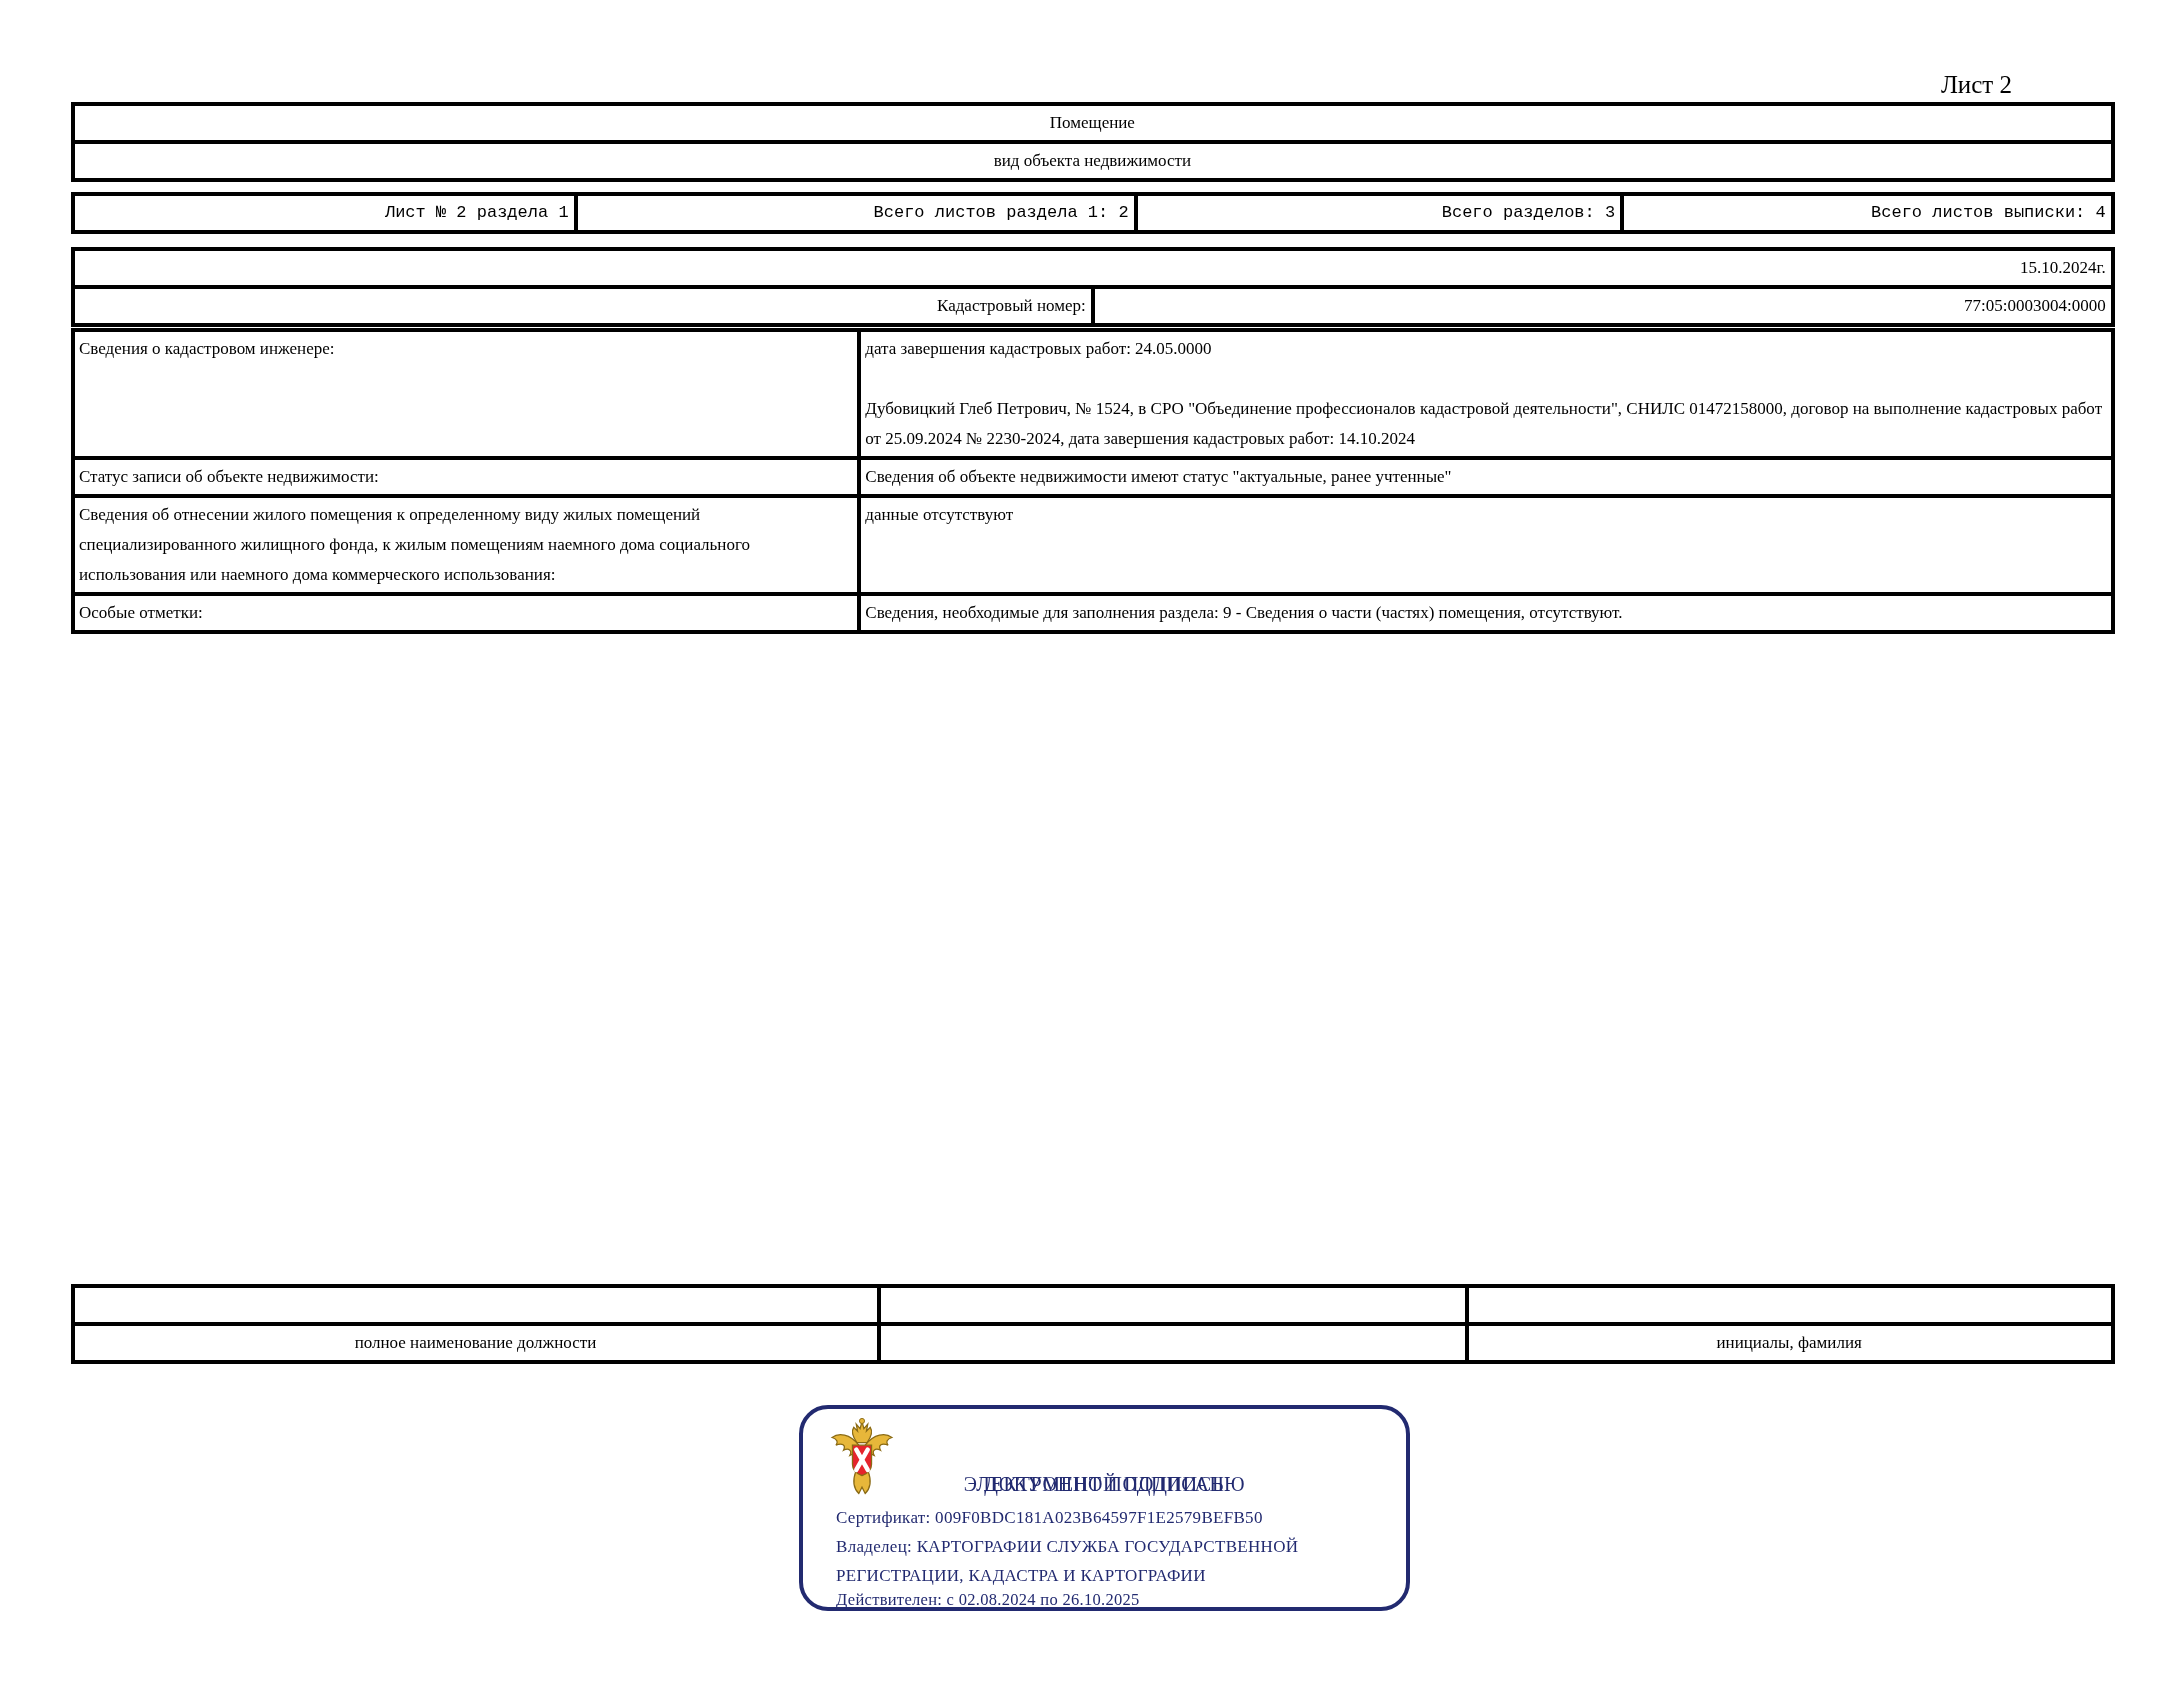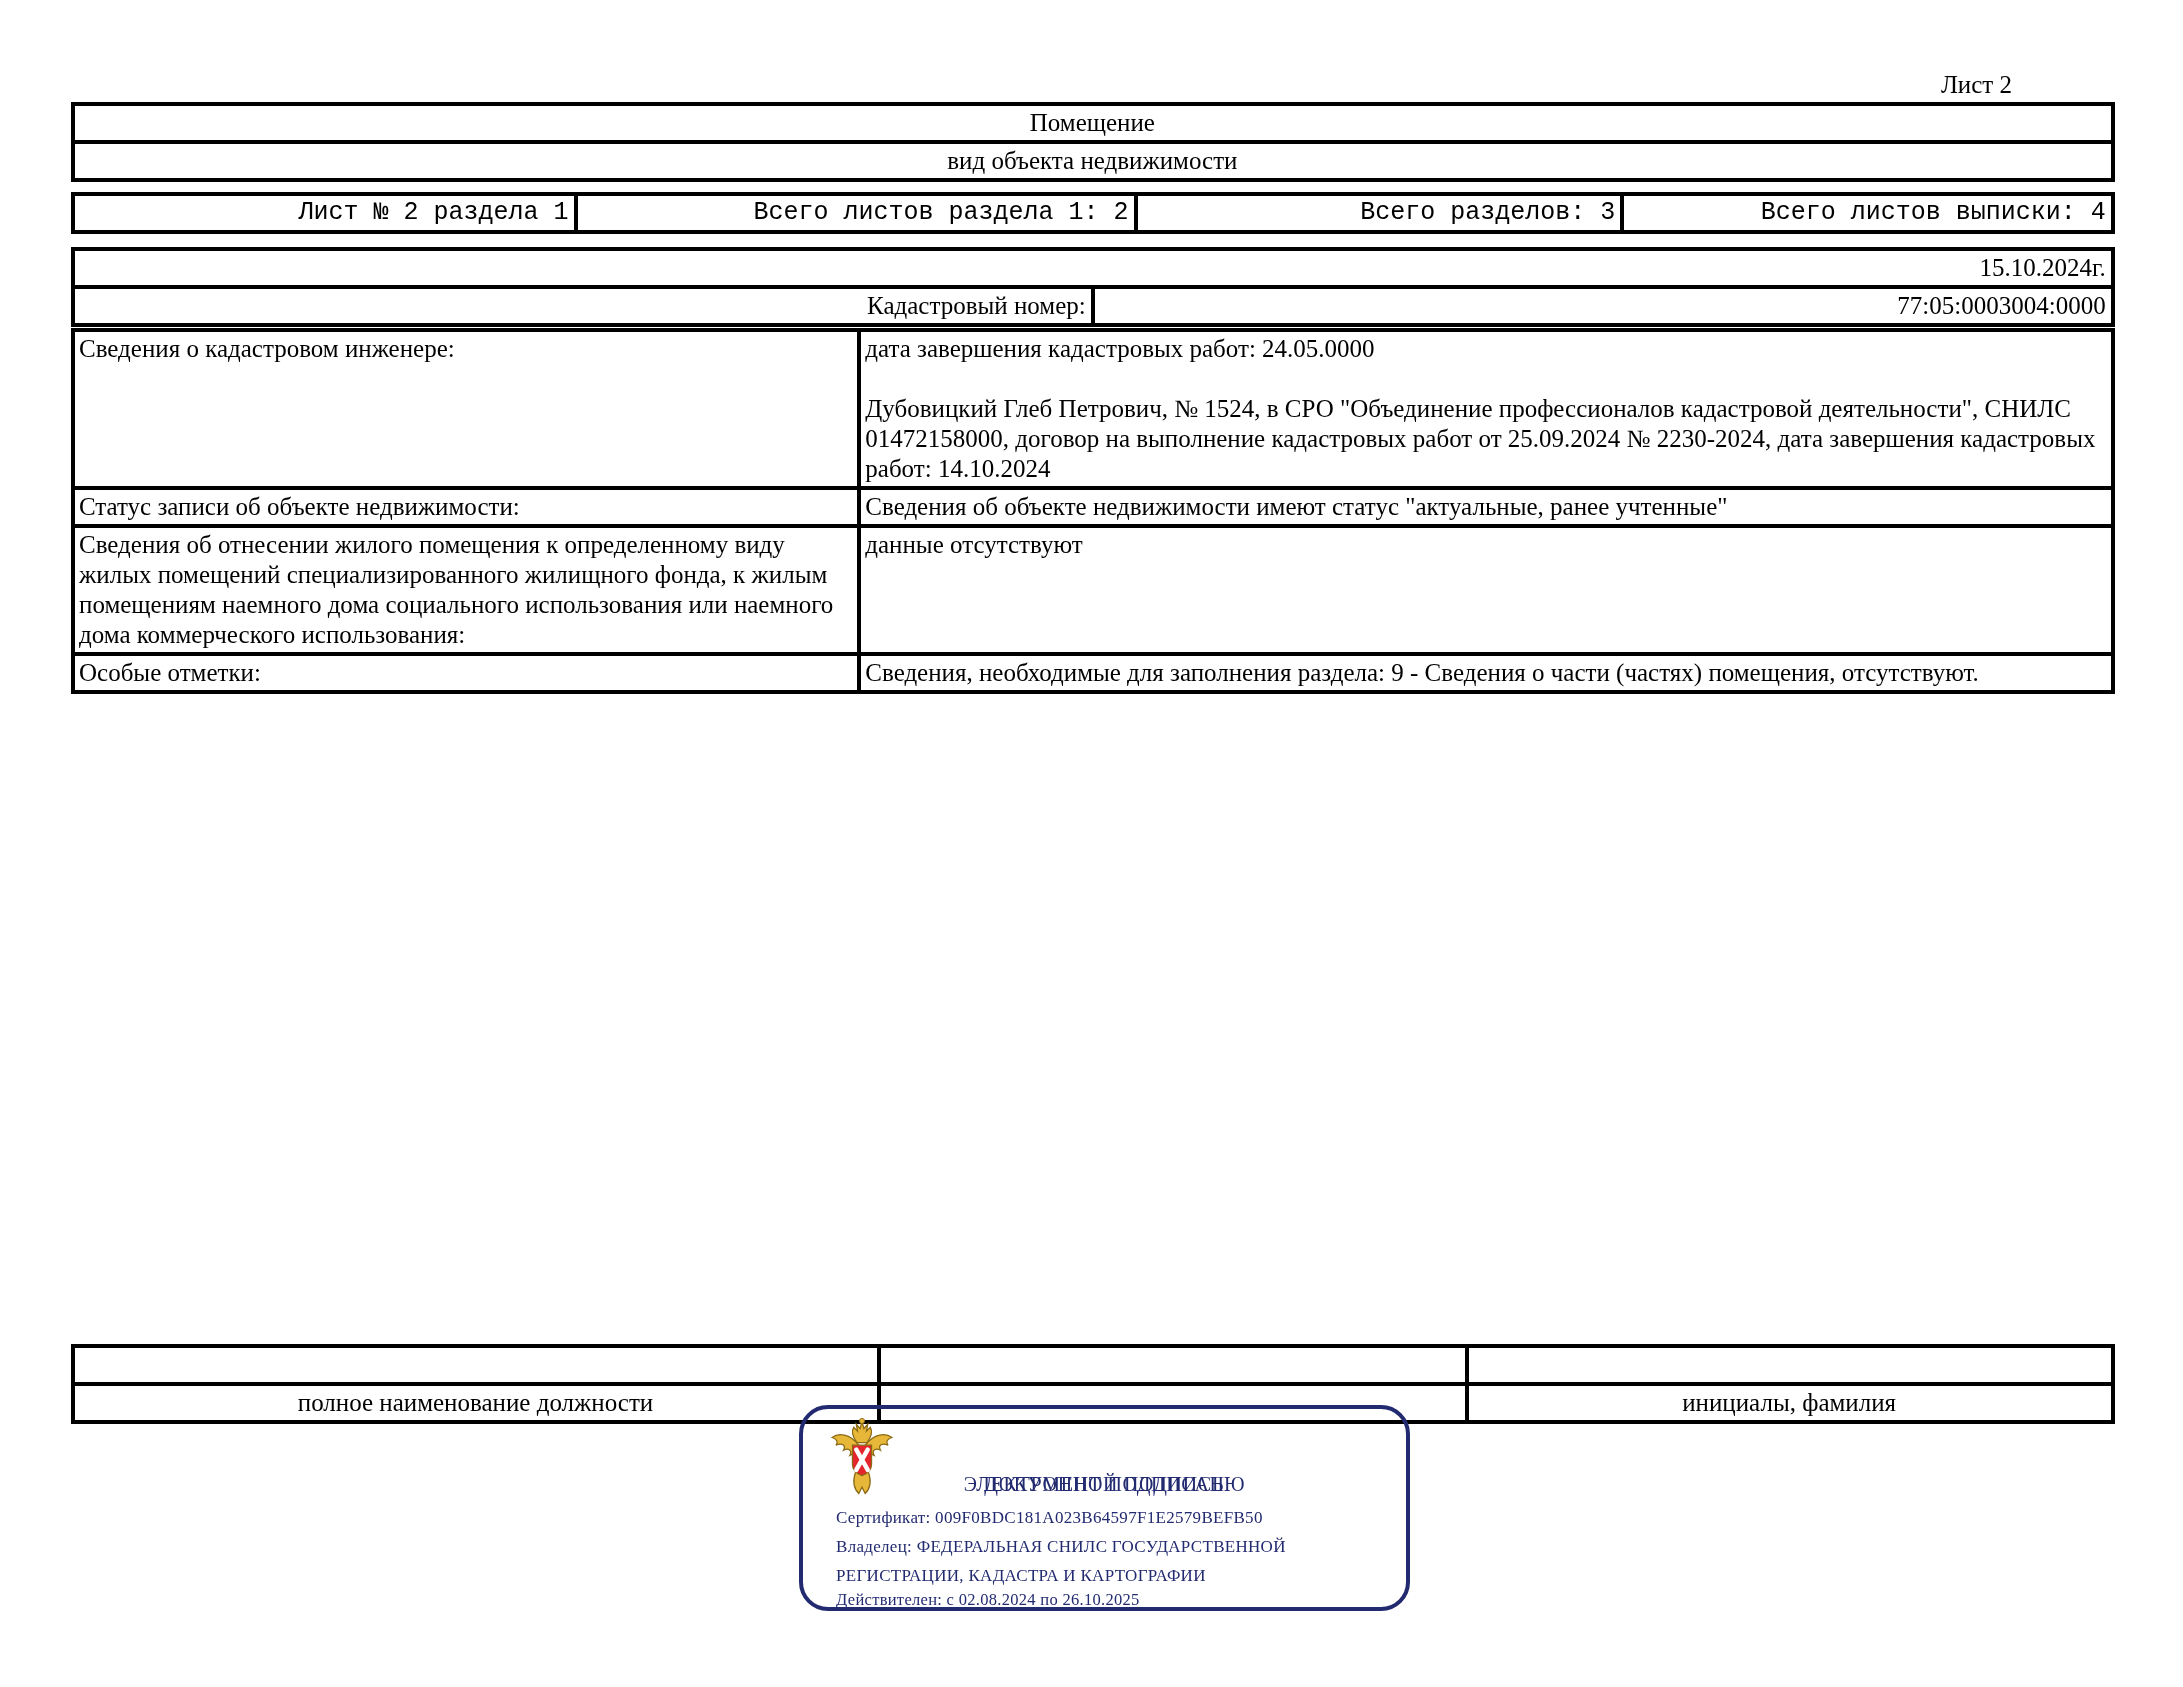"Помещение" table.t td { font-size: 25px -> 17px }
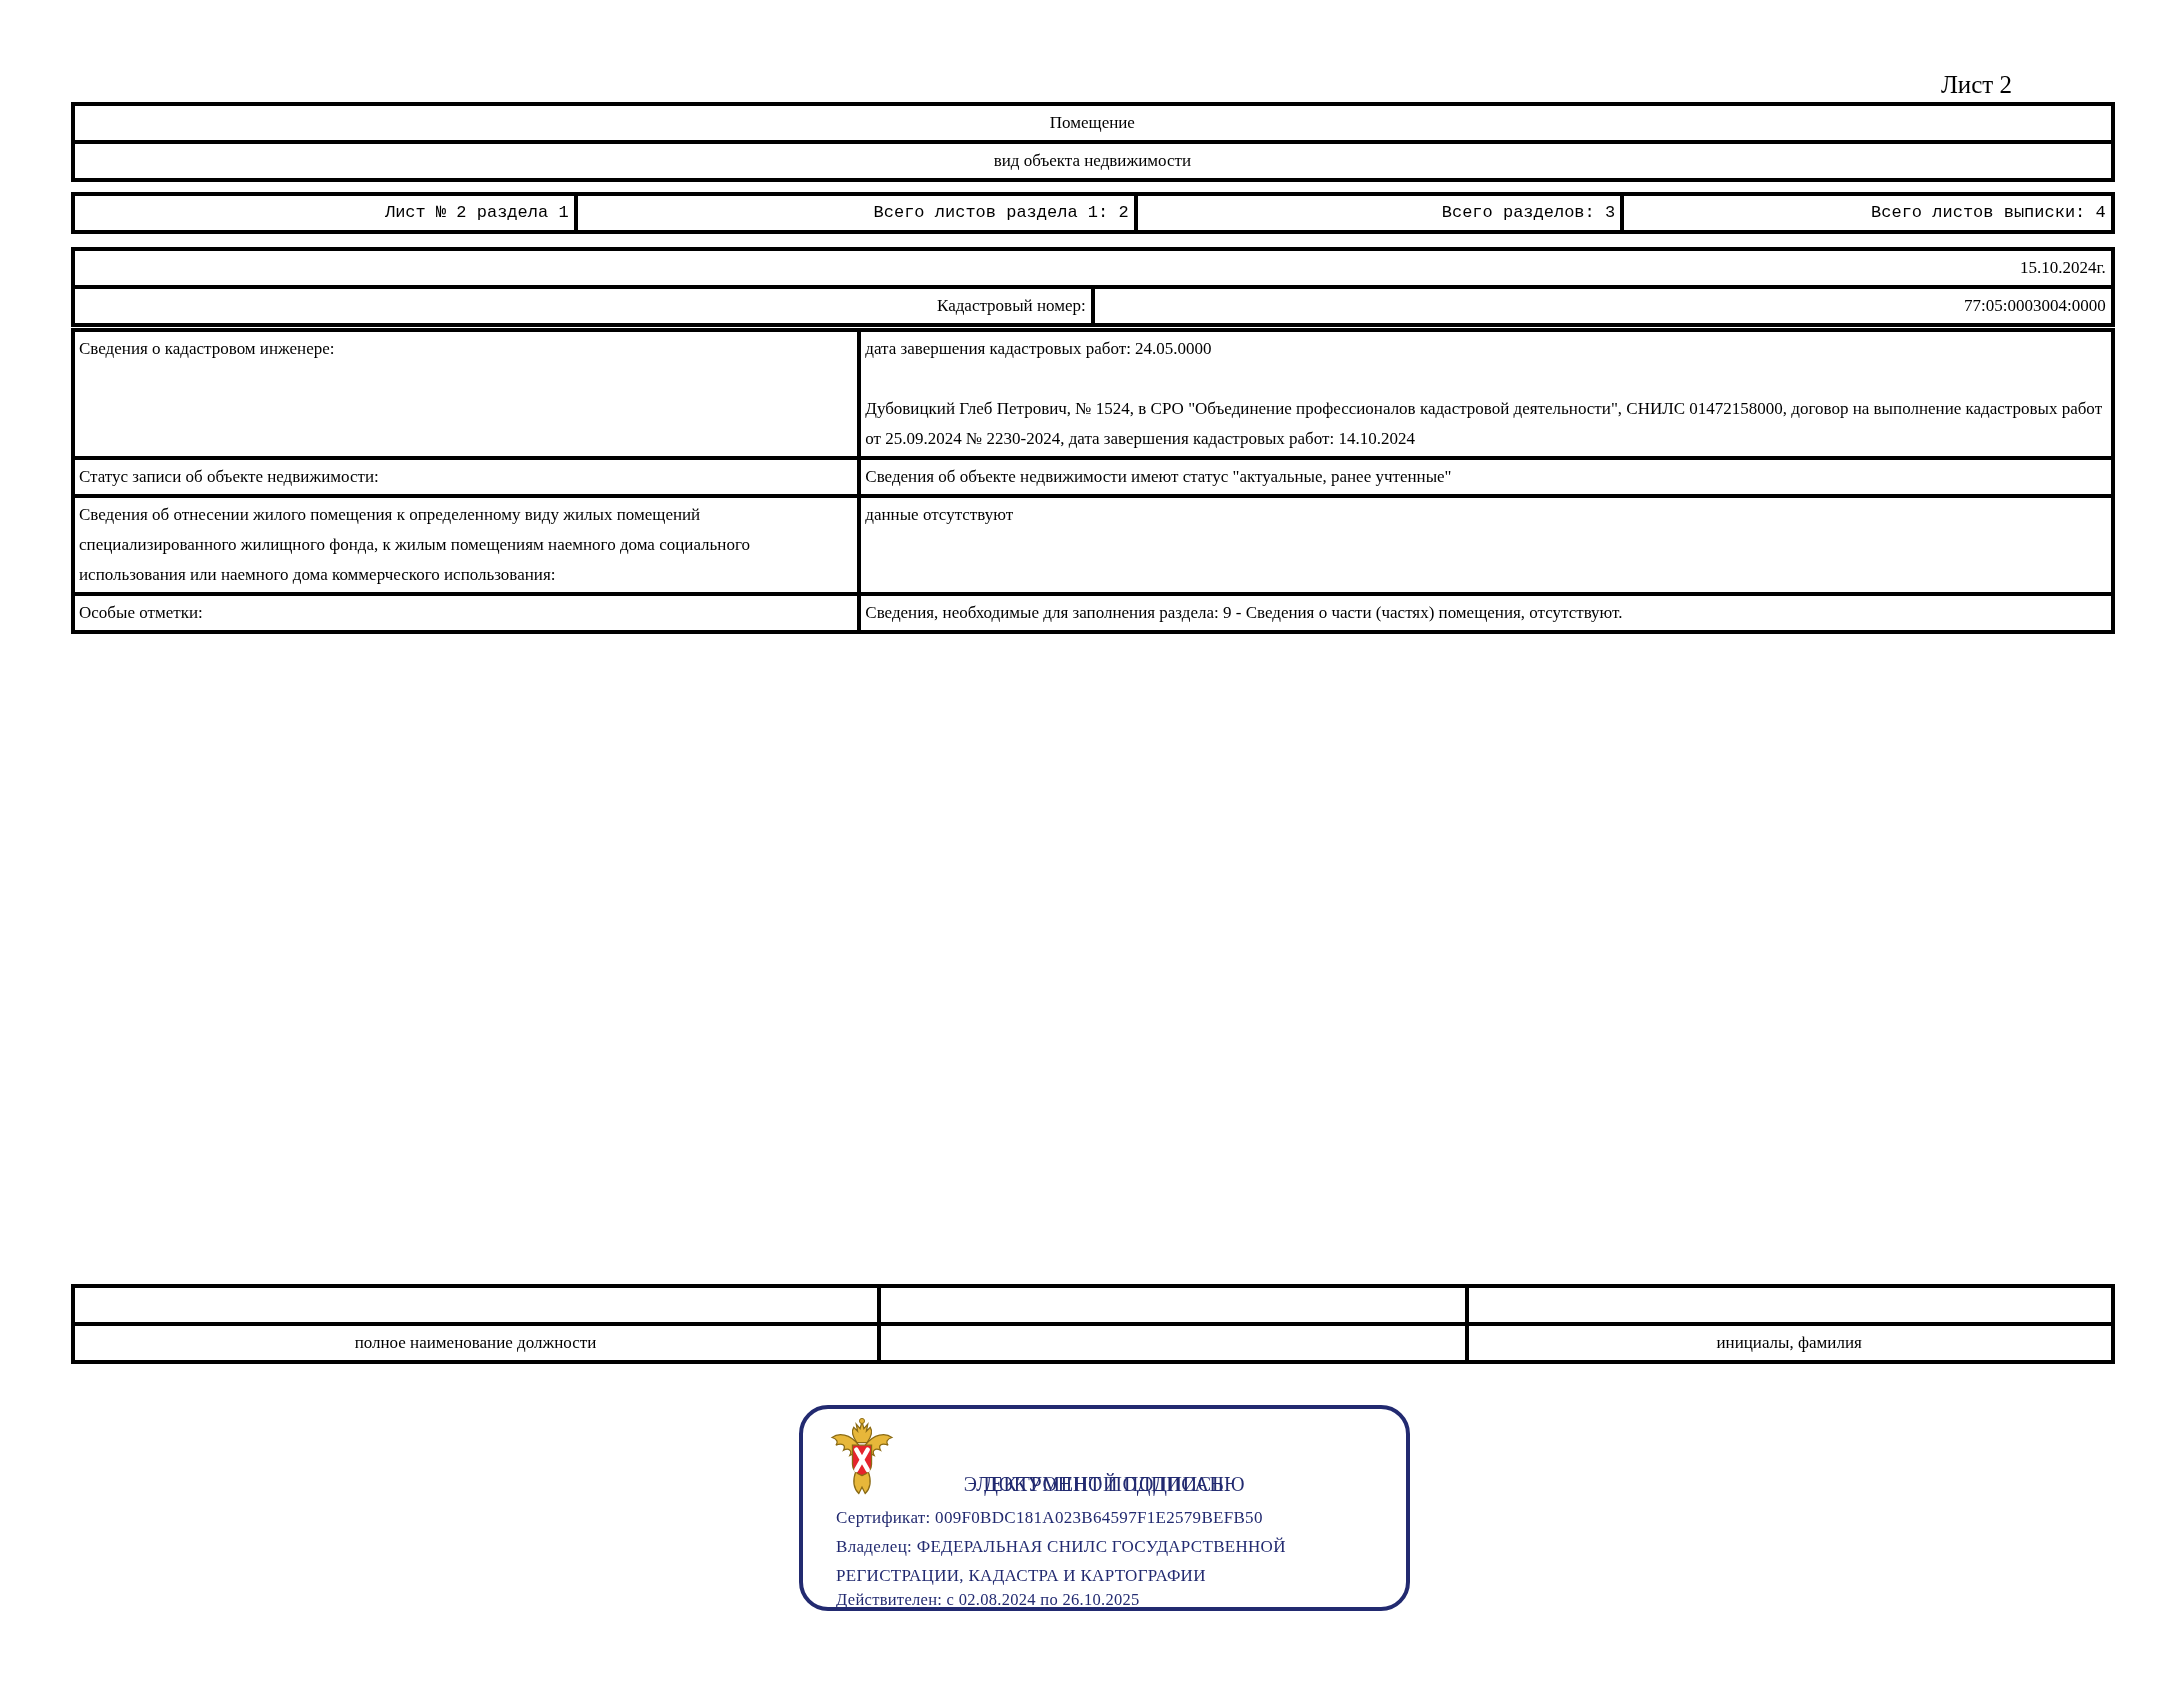"Владелец: ФЕДЕРАЛЬНАЯ СНИЛС" div.s-small { text: ФЕДЕРАЛЬНАЯ СНИЛС -> КАРТОГРАФИИ СЛУЖБА }
